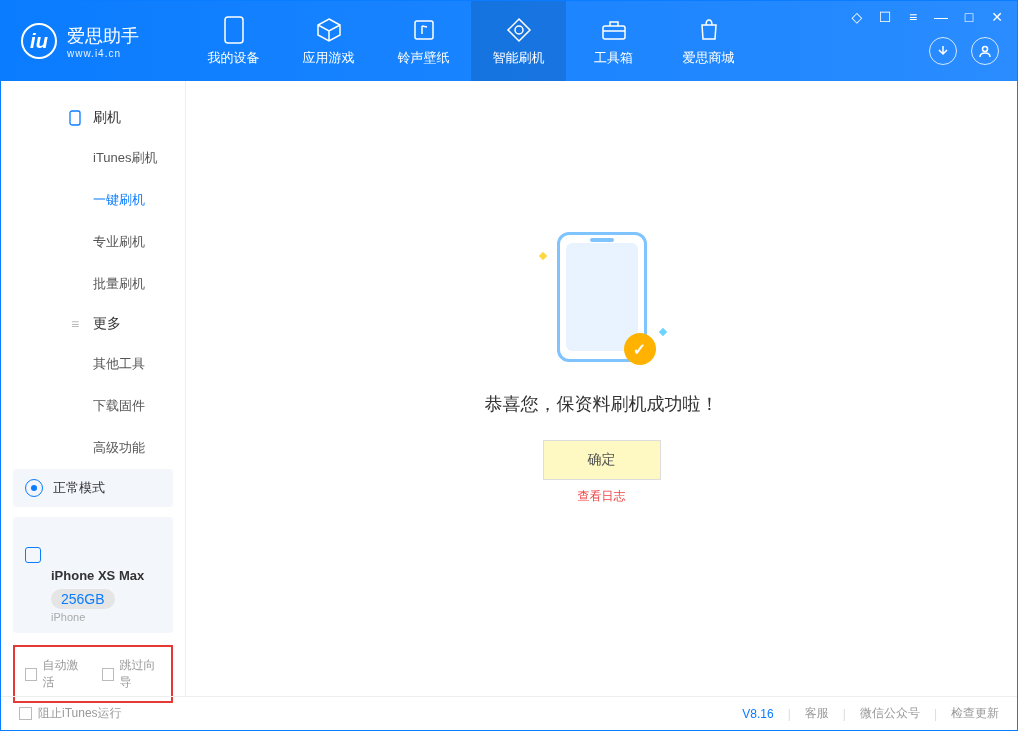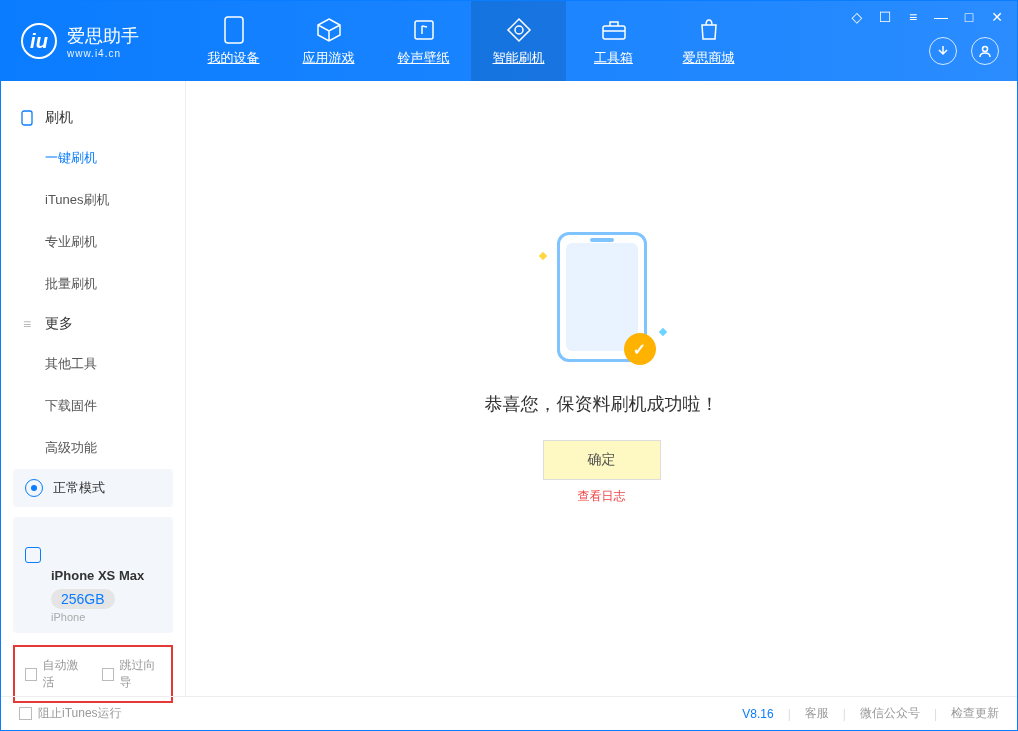"我的设备" .nav-label { text-decoration: underline -> none }
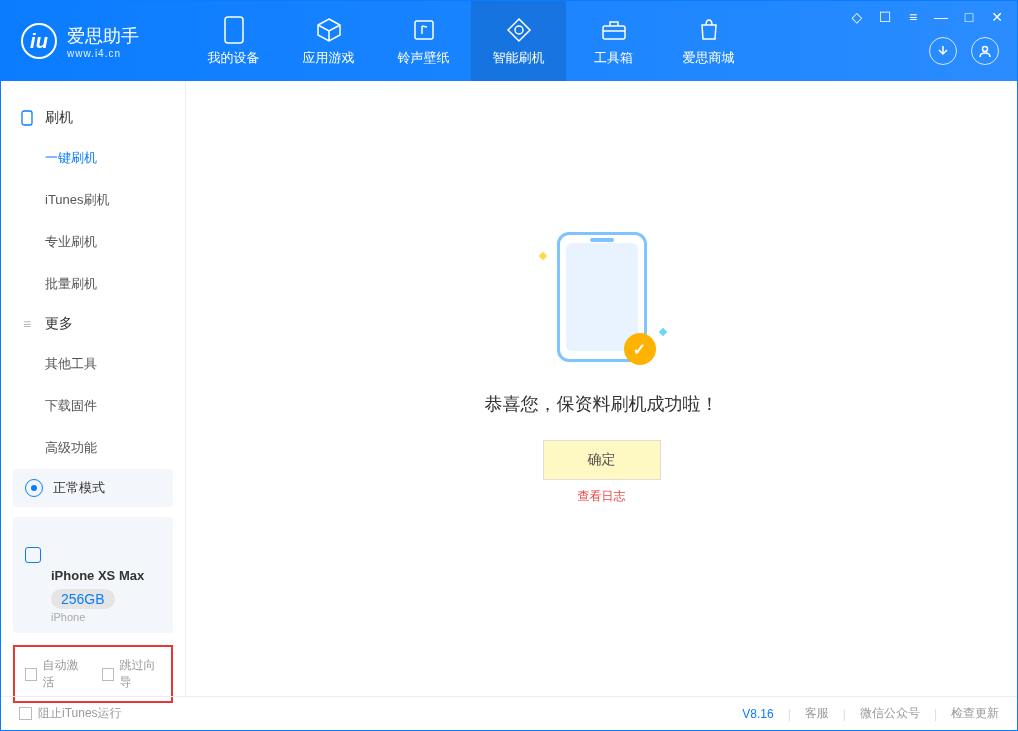"刷机" .side-section { padding-left: none -> 48px }
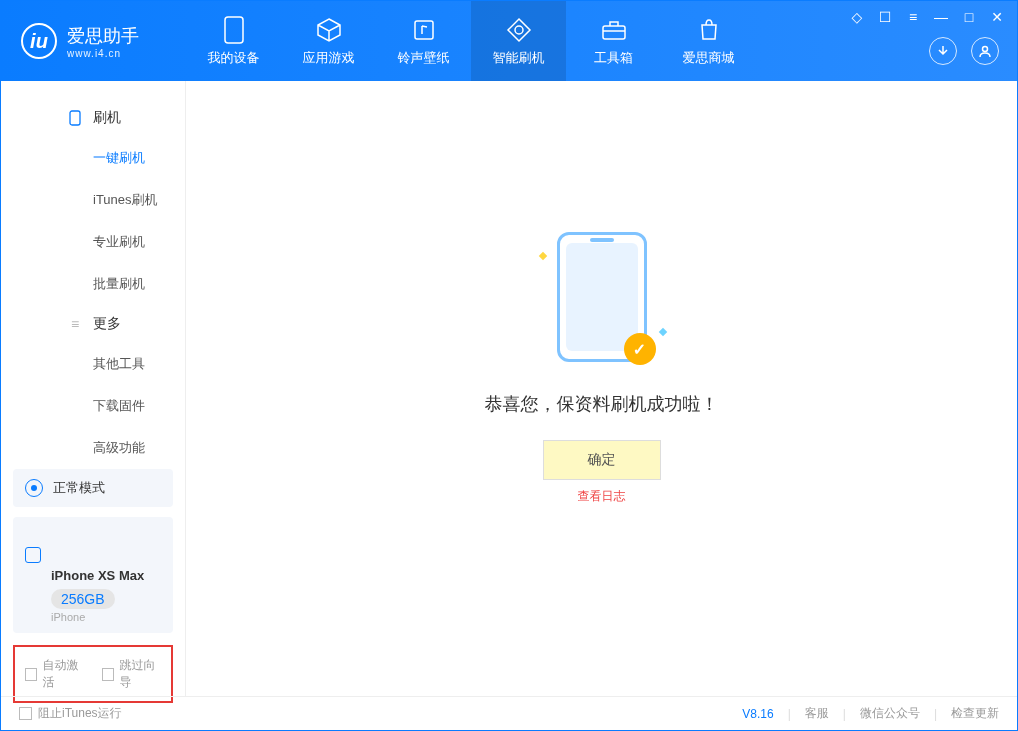"一键刷机" div.side-item { order: before "iTunes刷机" -> after "iTunes刷机" }
